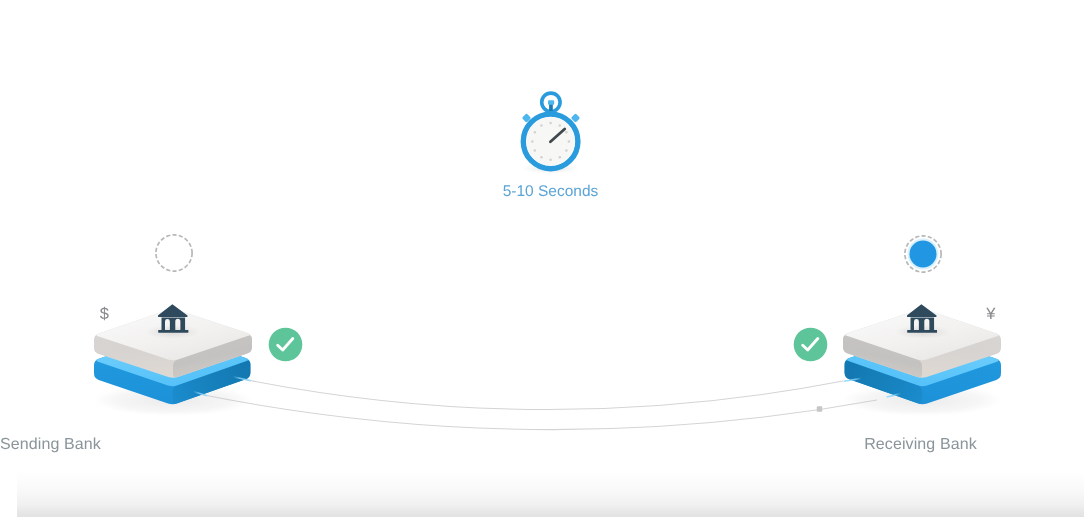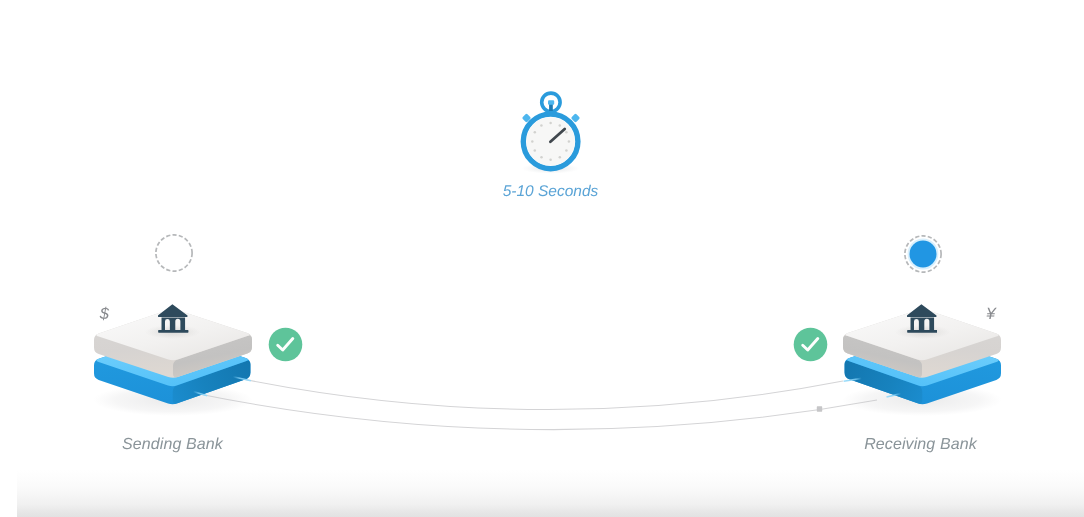"5-10 Seconds" .stage { font-style: italic -> none }
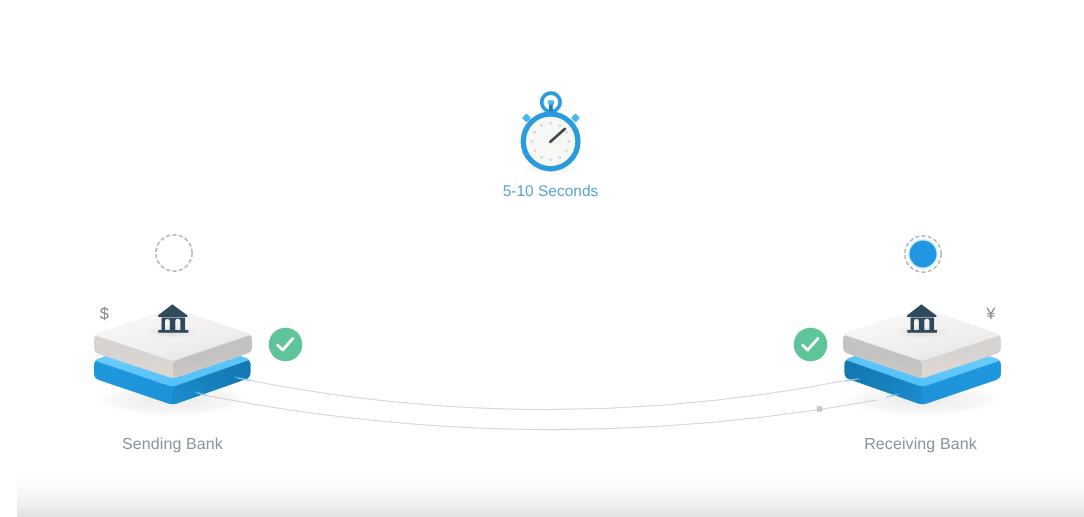"Sending Bank" div.bank-label { text-align: center -> left }
